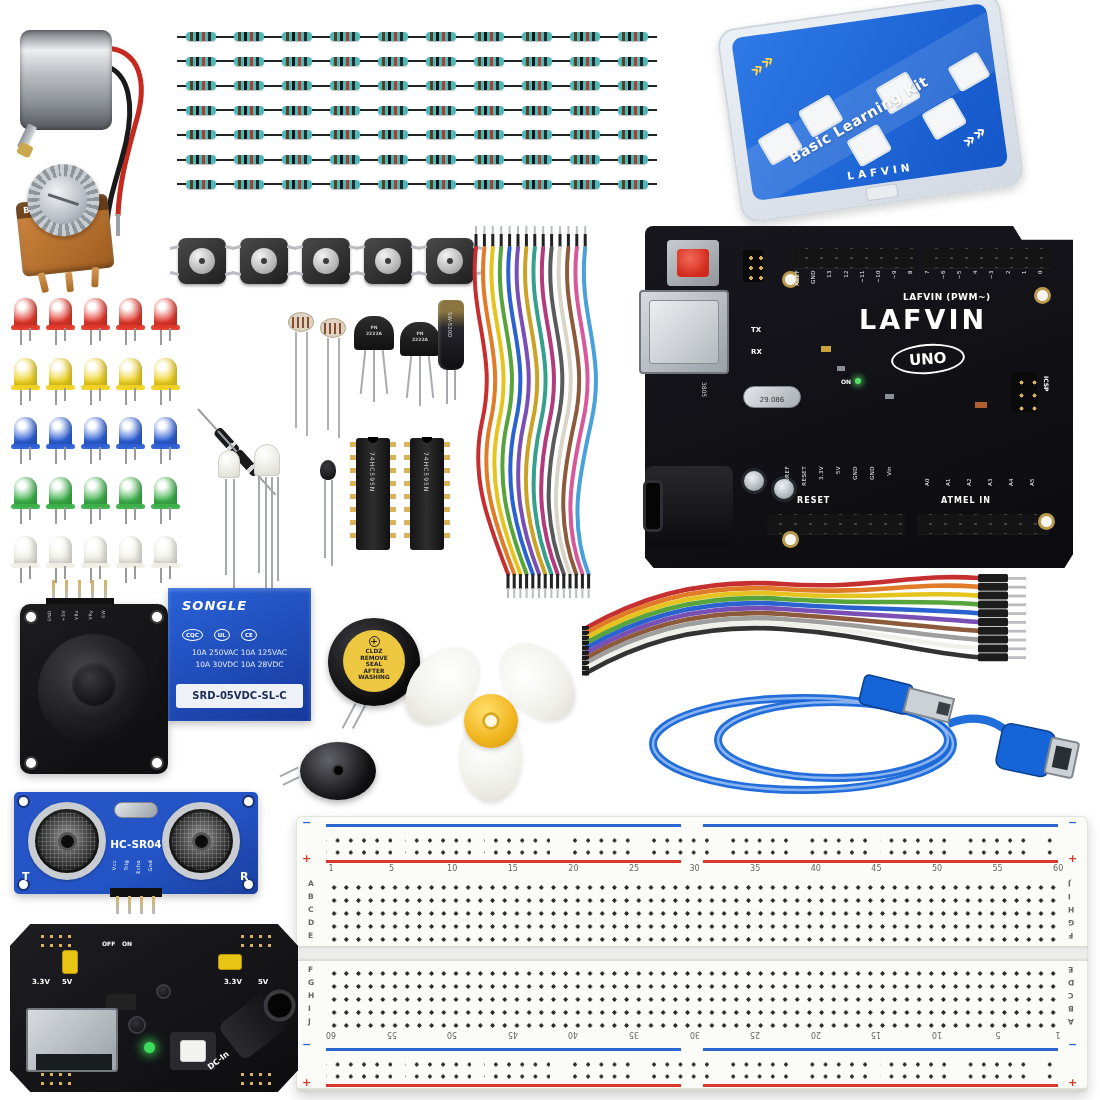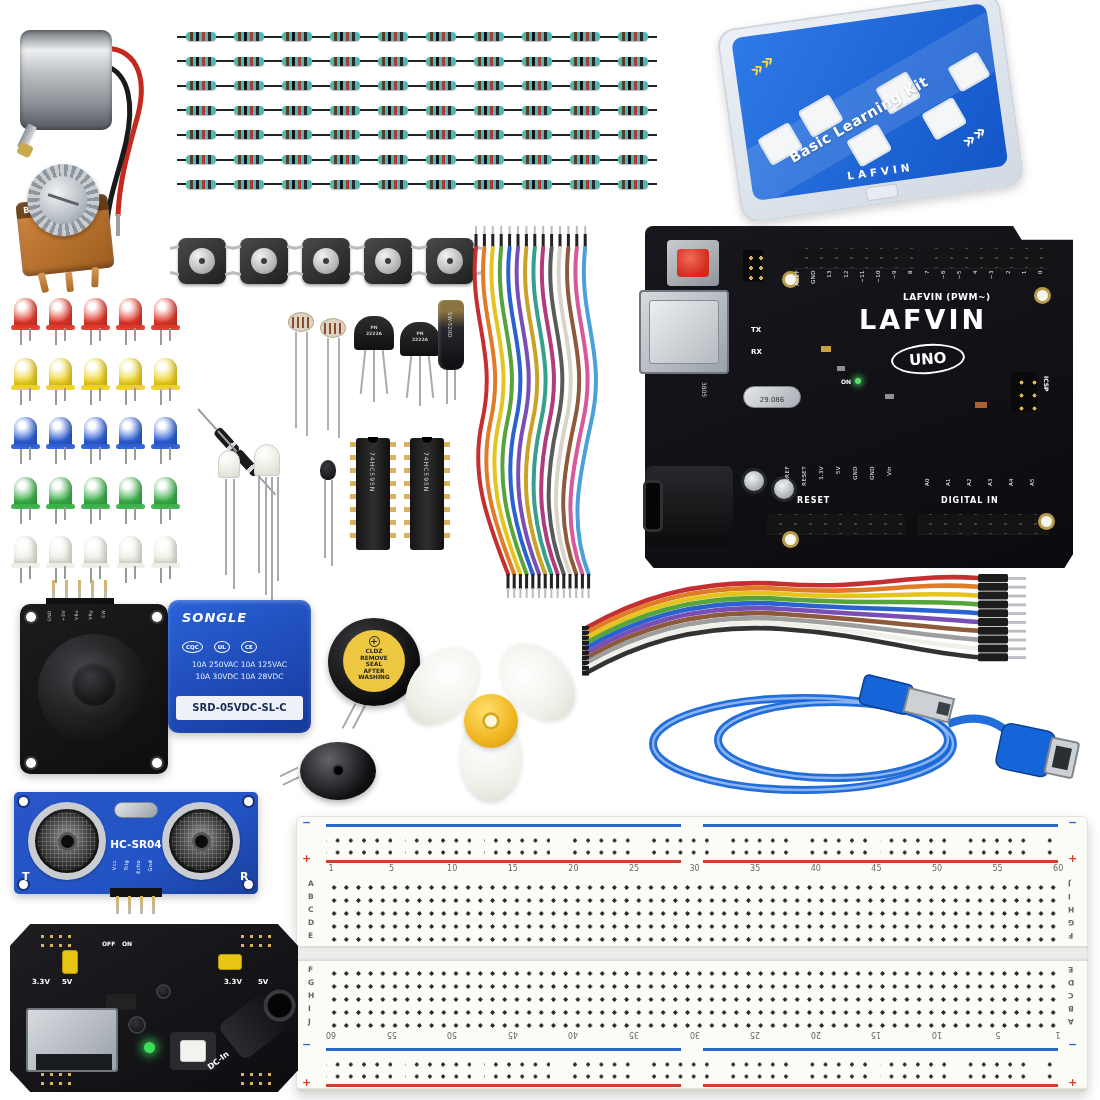"DIGITAL IN" div.txt { text: DIGITAL -> ATMEL }
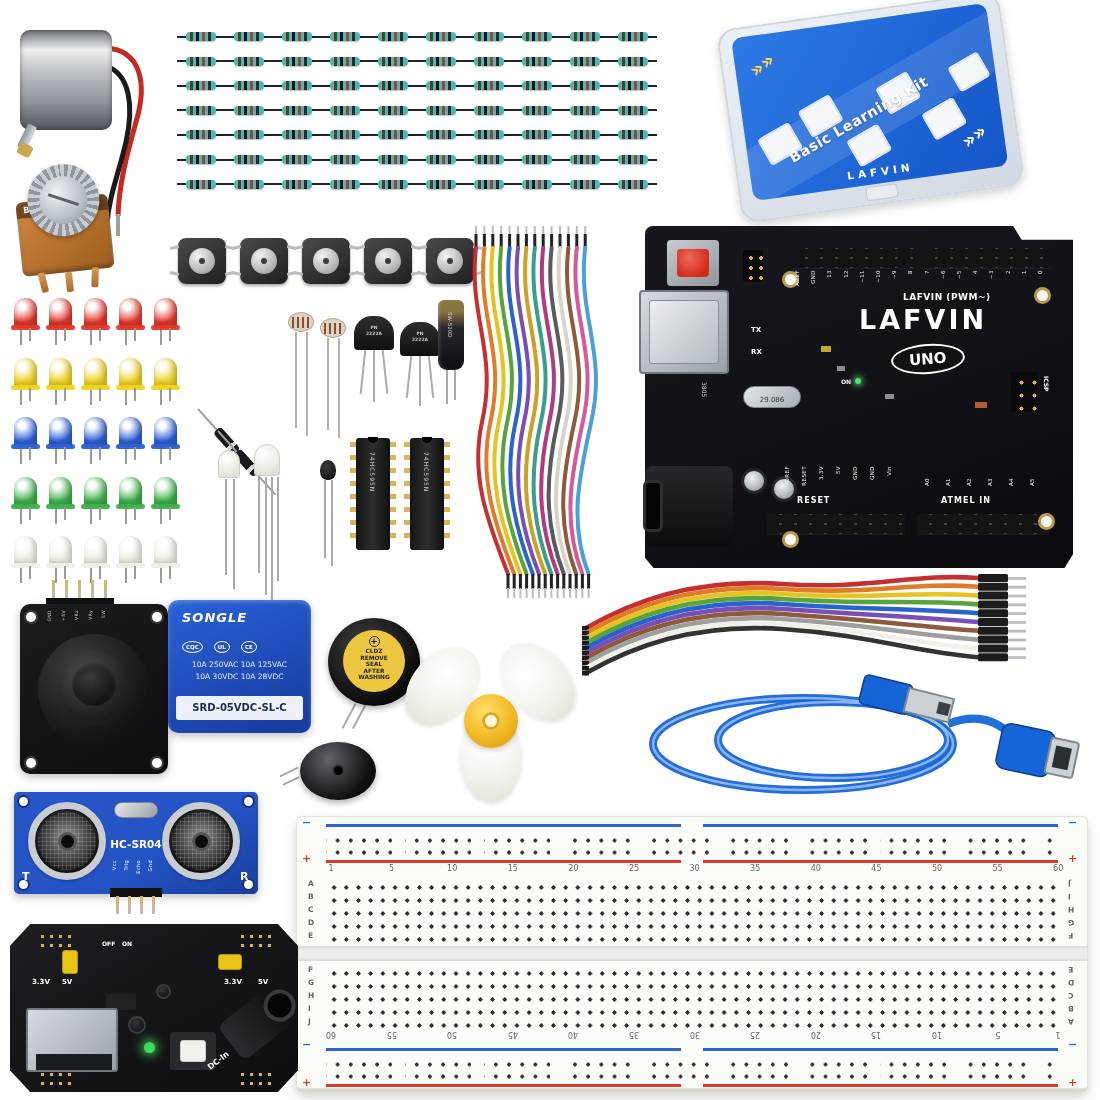"SONGLE" div.abs { border-radius: 10px -> 0; top: 600px -> 588px }
